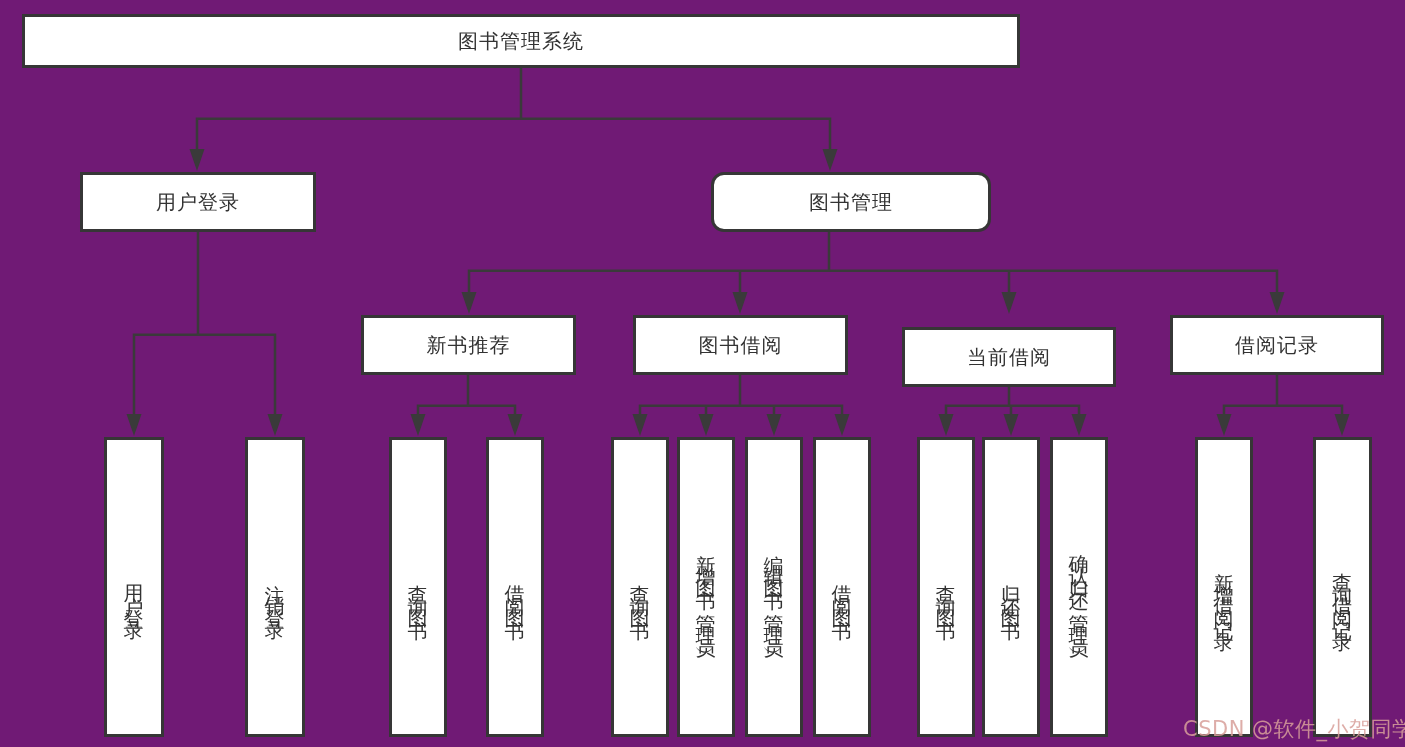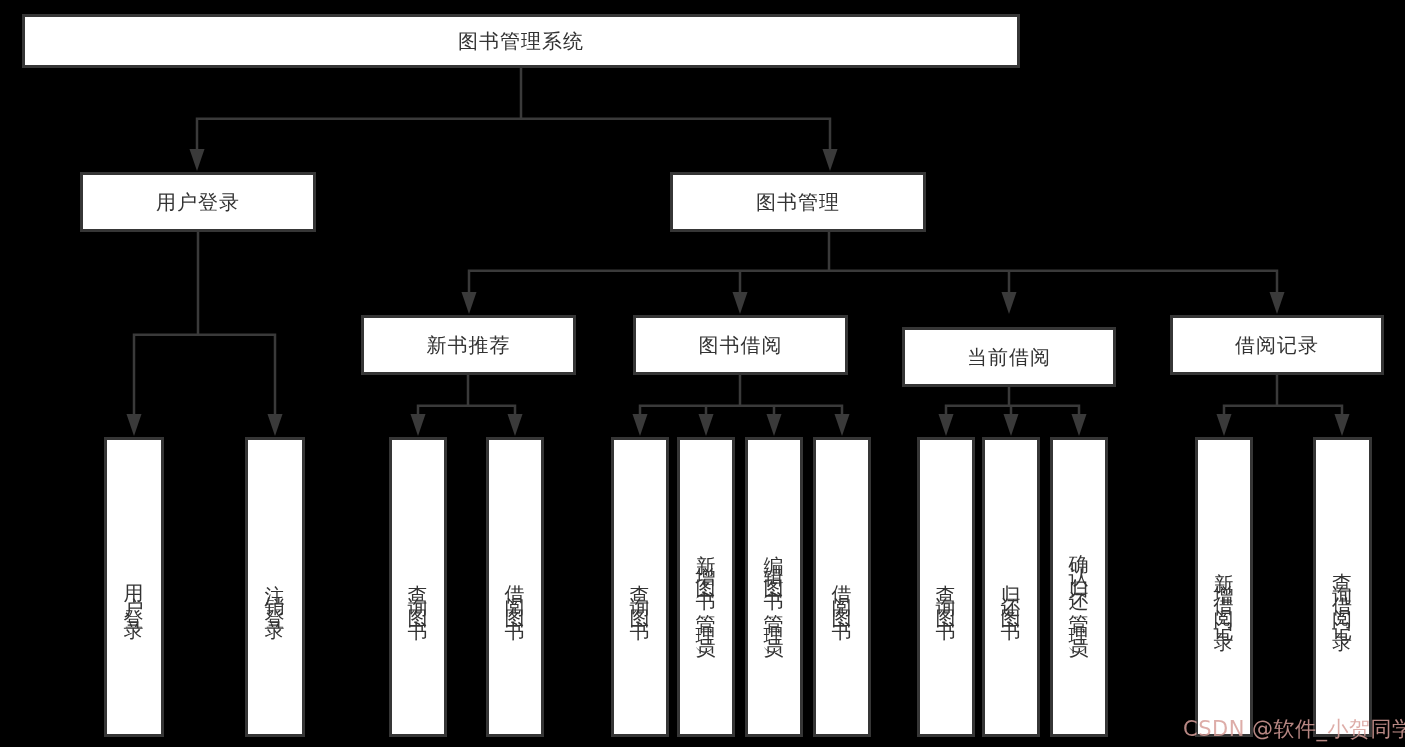"图书管理系统" .canvas { background: #000000 -> #701a75 }
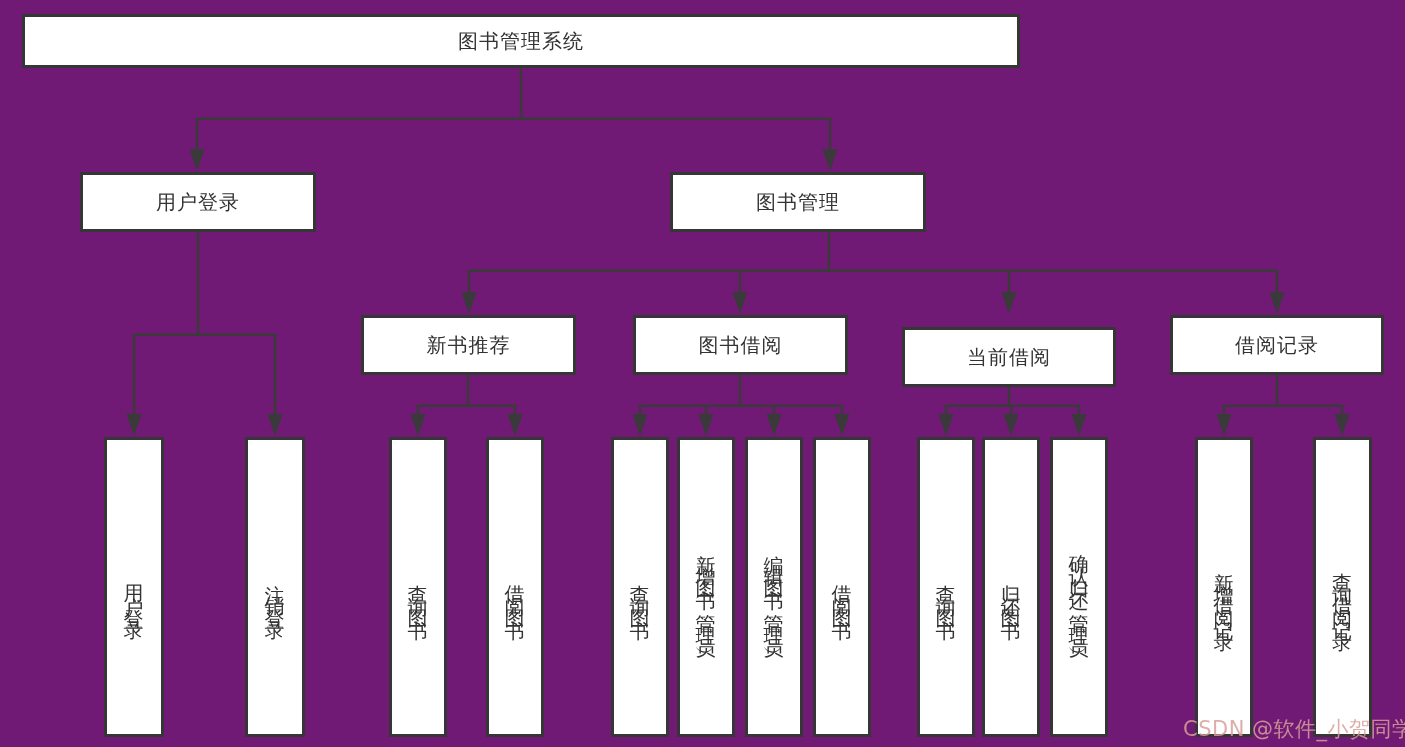"图书管理" div.node { border-radius: none -> 13px; left: 670px -> 711px; width: 256px -> 280px }
